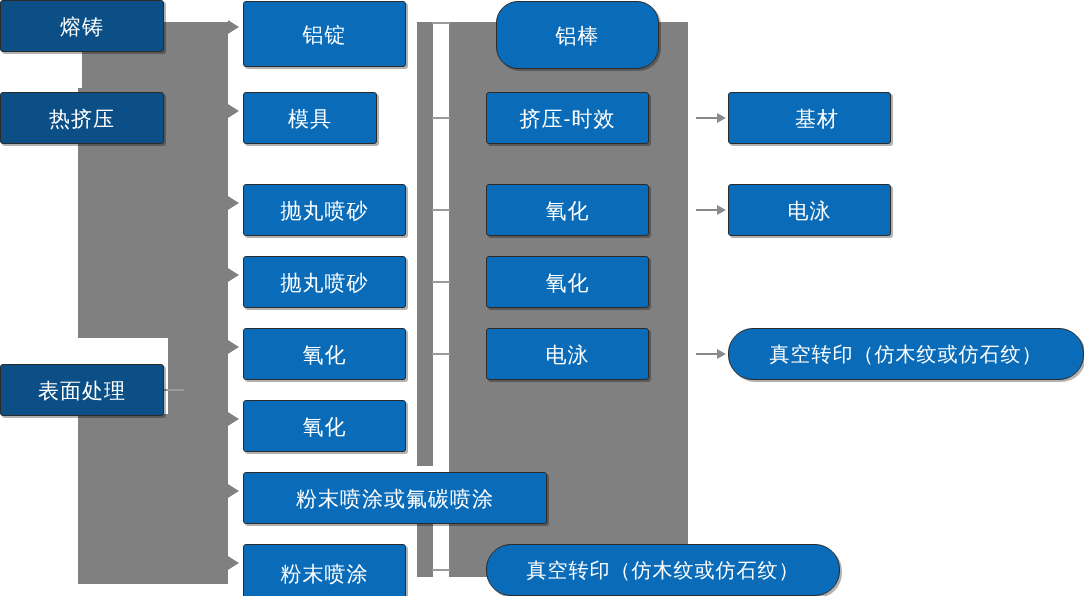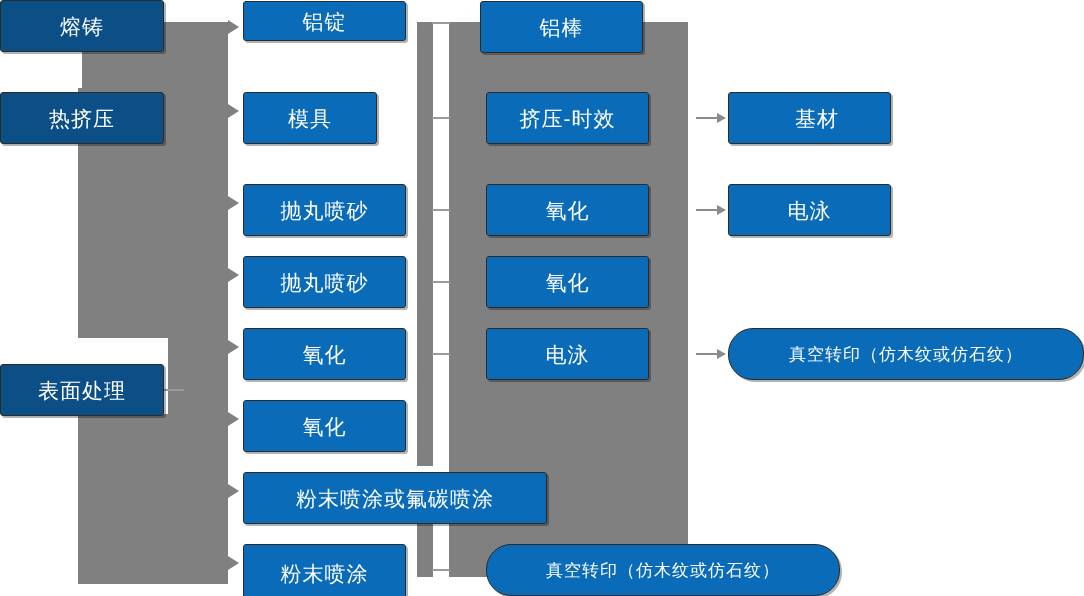"铝锭" div.box { height: 40px -> 66px }
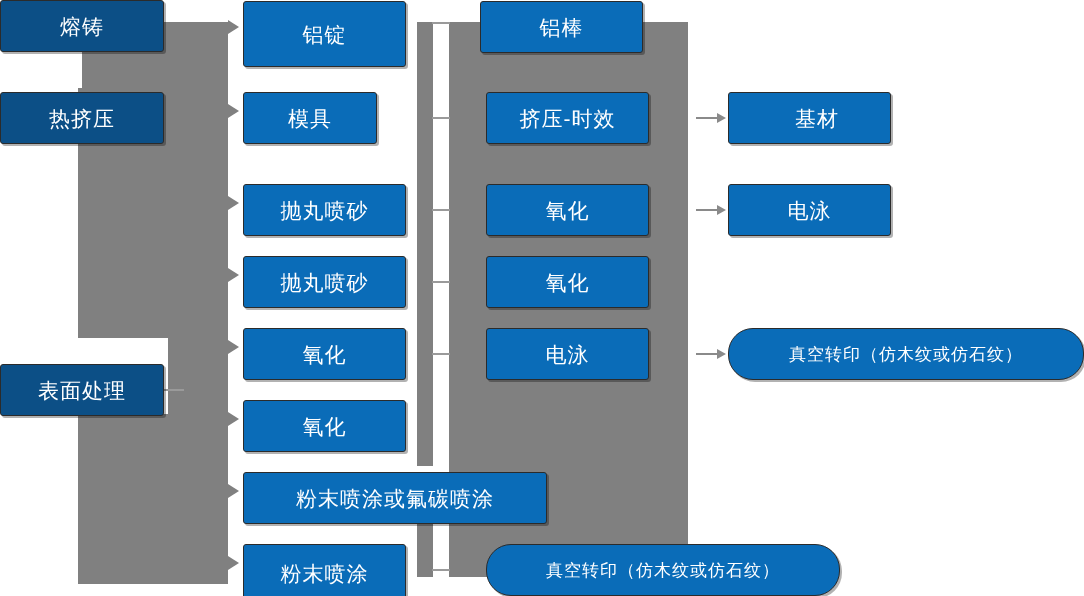"铝棒" div.box { border-radius: none -> 22px; height: 52px -> 68px; left: 480px -> 496px }
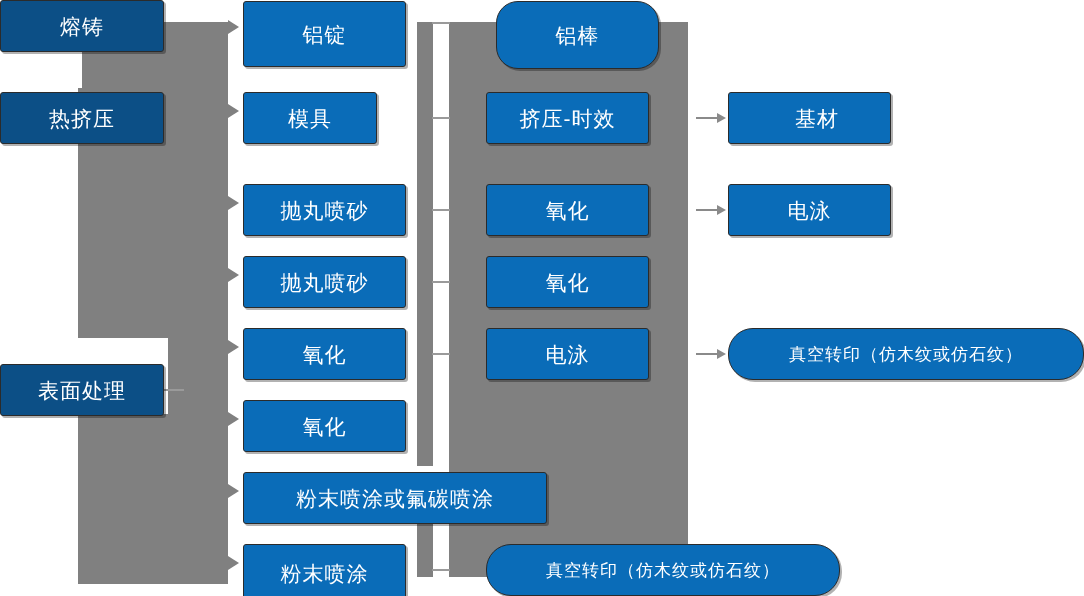"真空转印（仿木纹或仿石纹）" .box.wide { font-size: 17px -> 20px }
